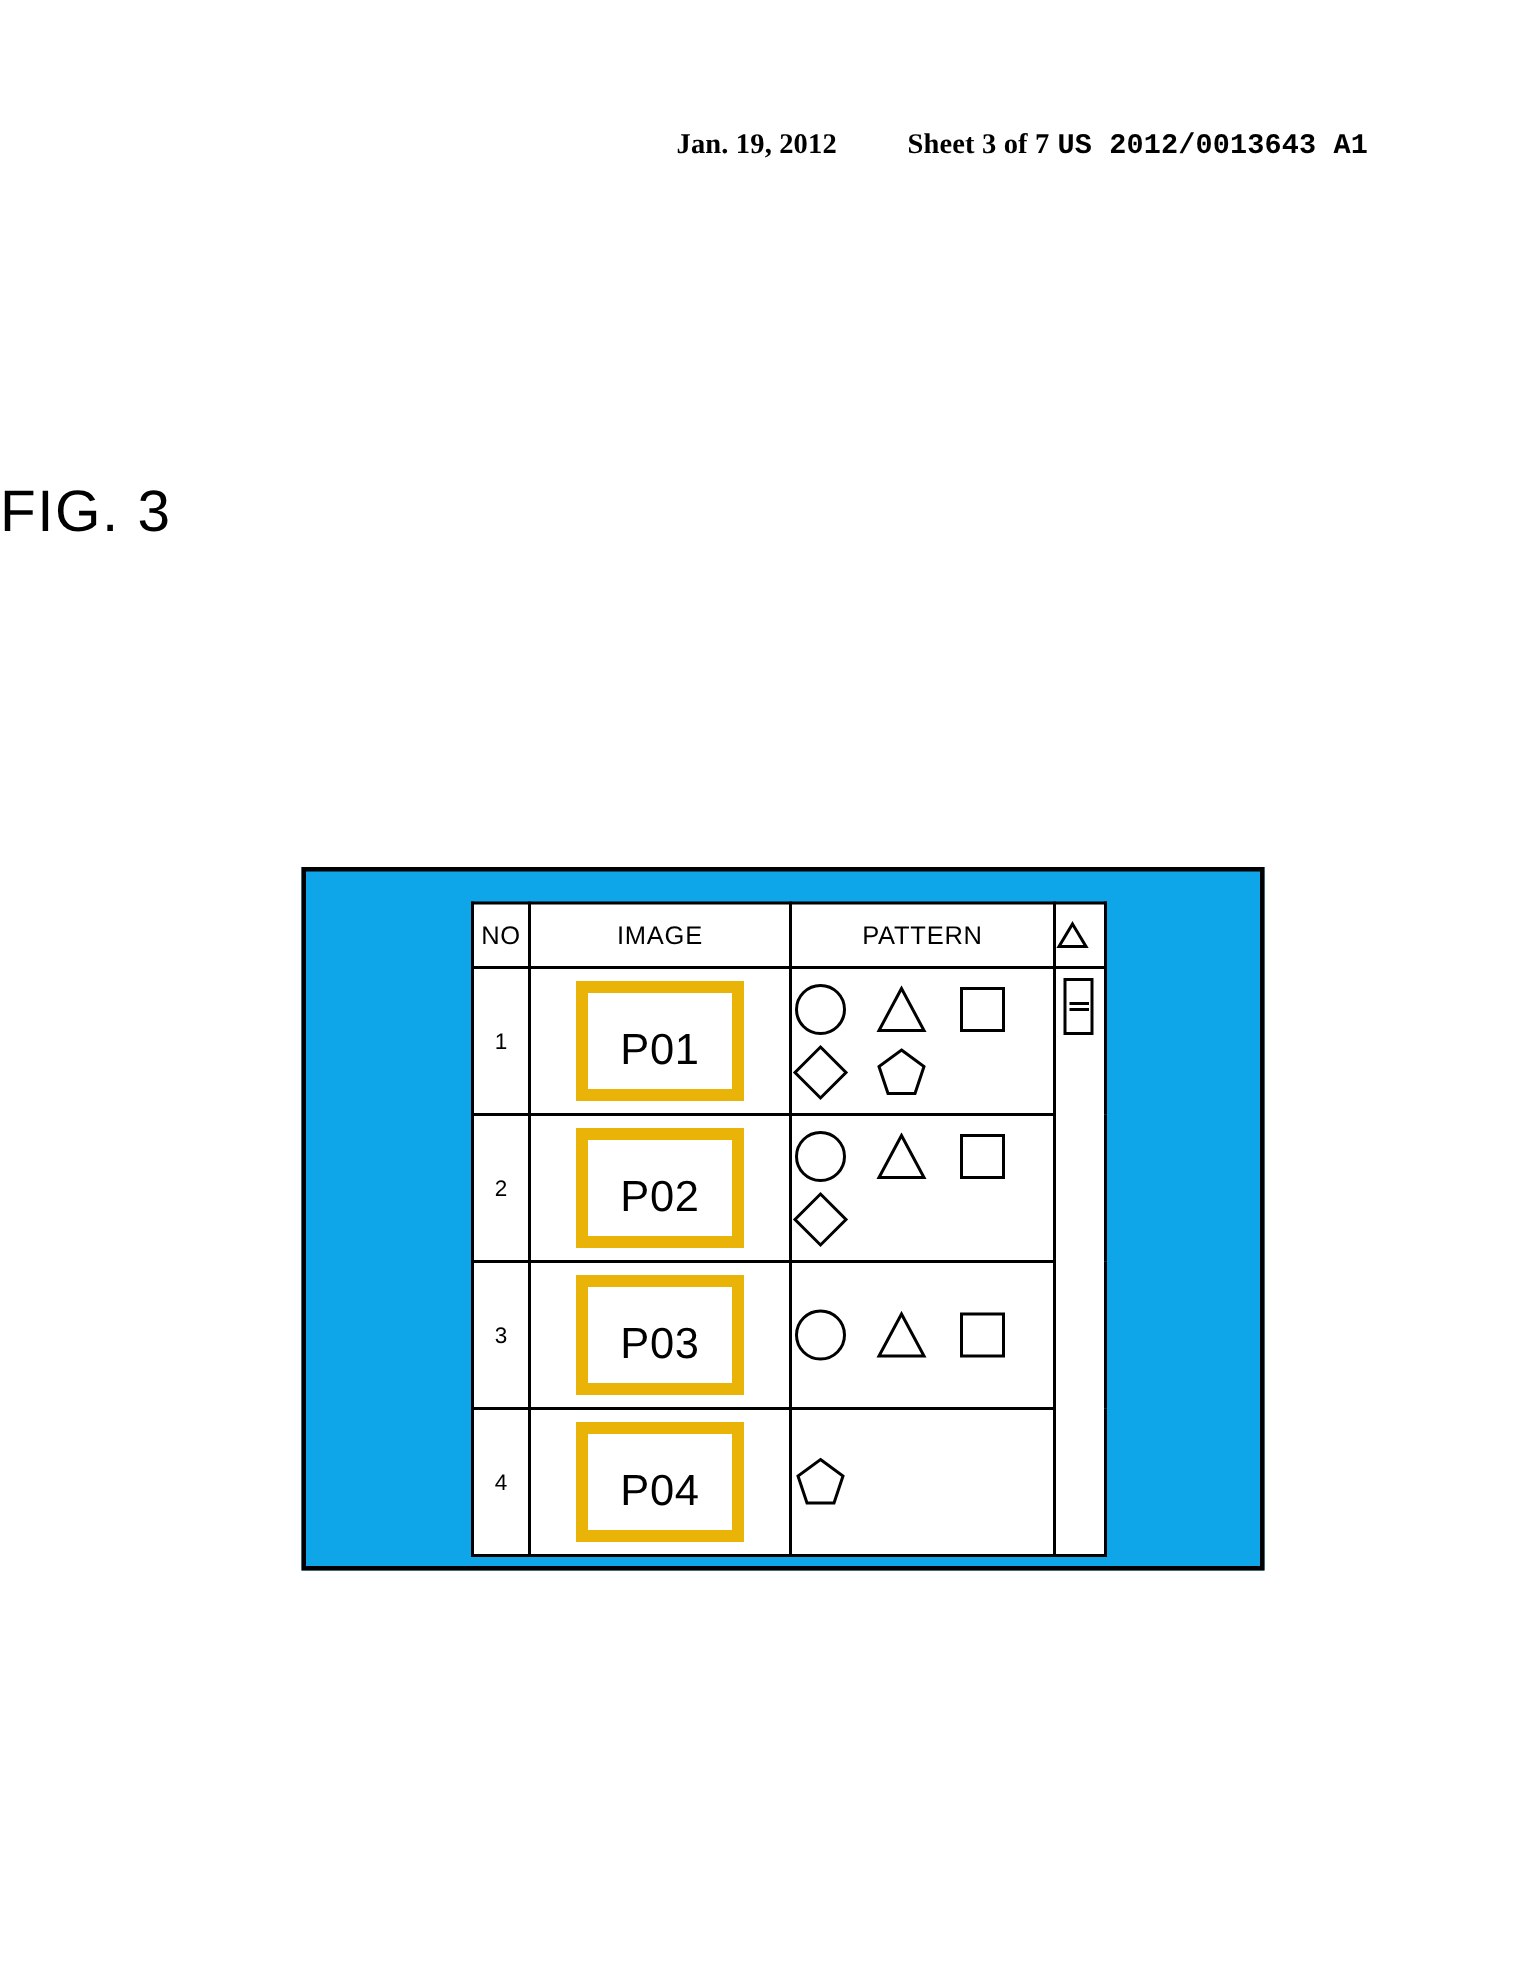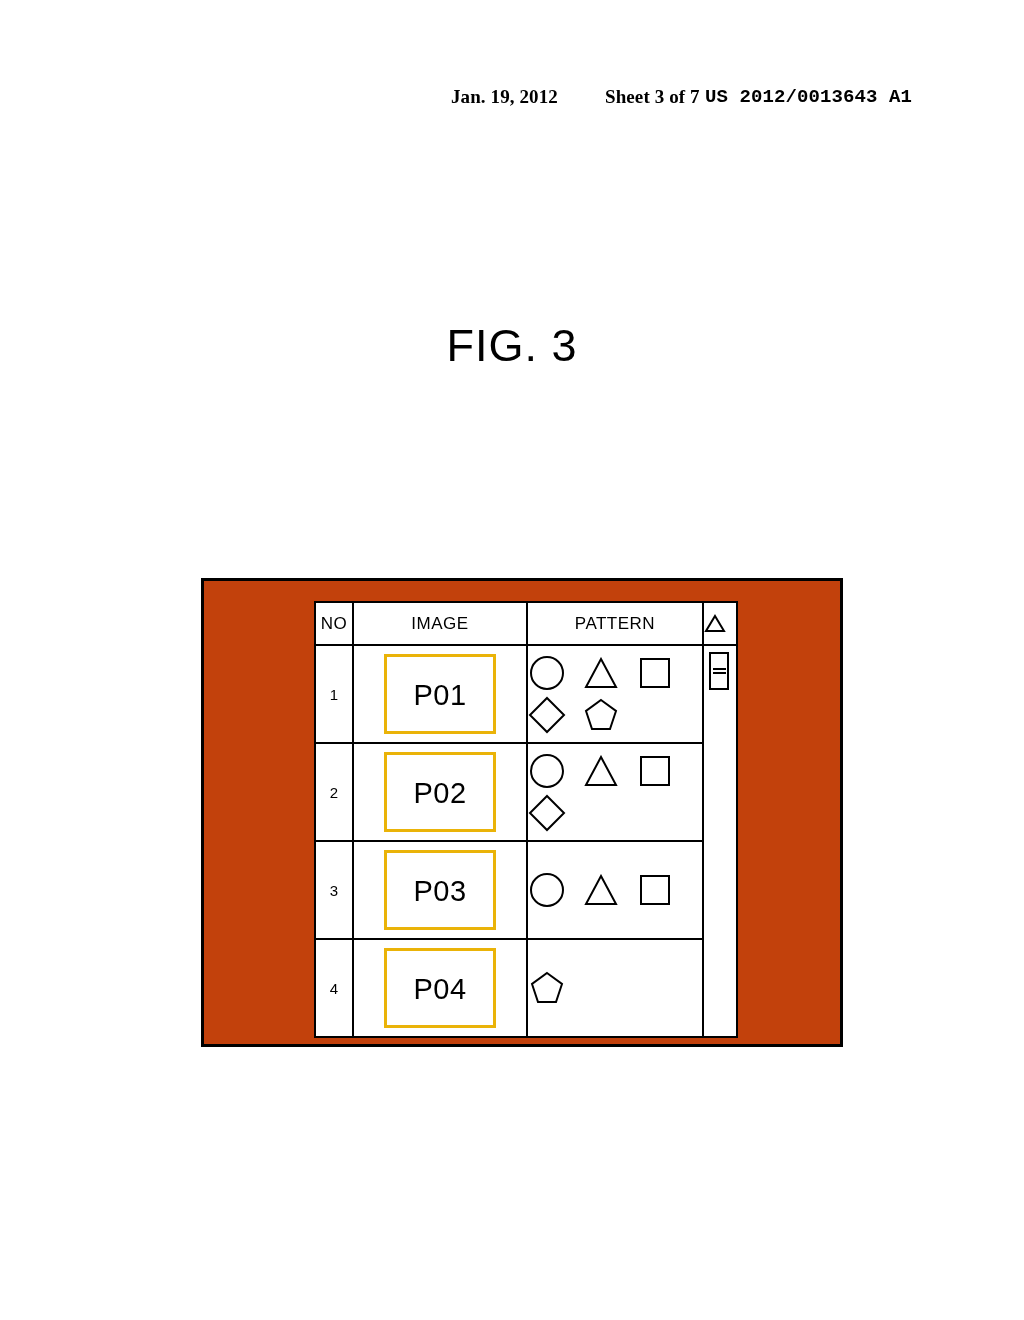"FIG. 3" .fig-title { font-size: 45px -> 39px; text-align: center -> left }
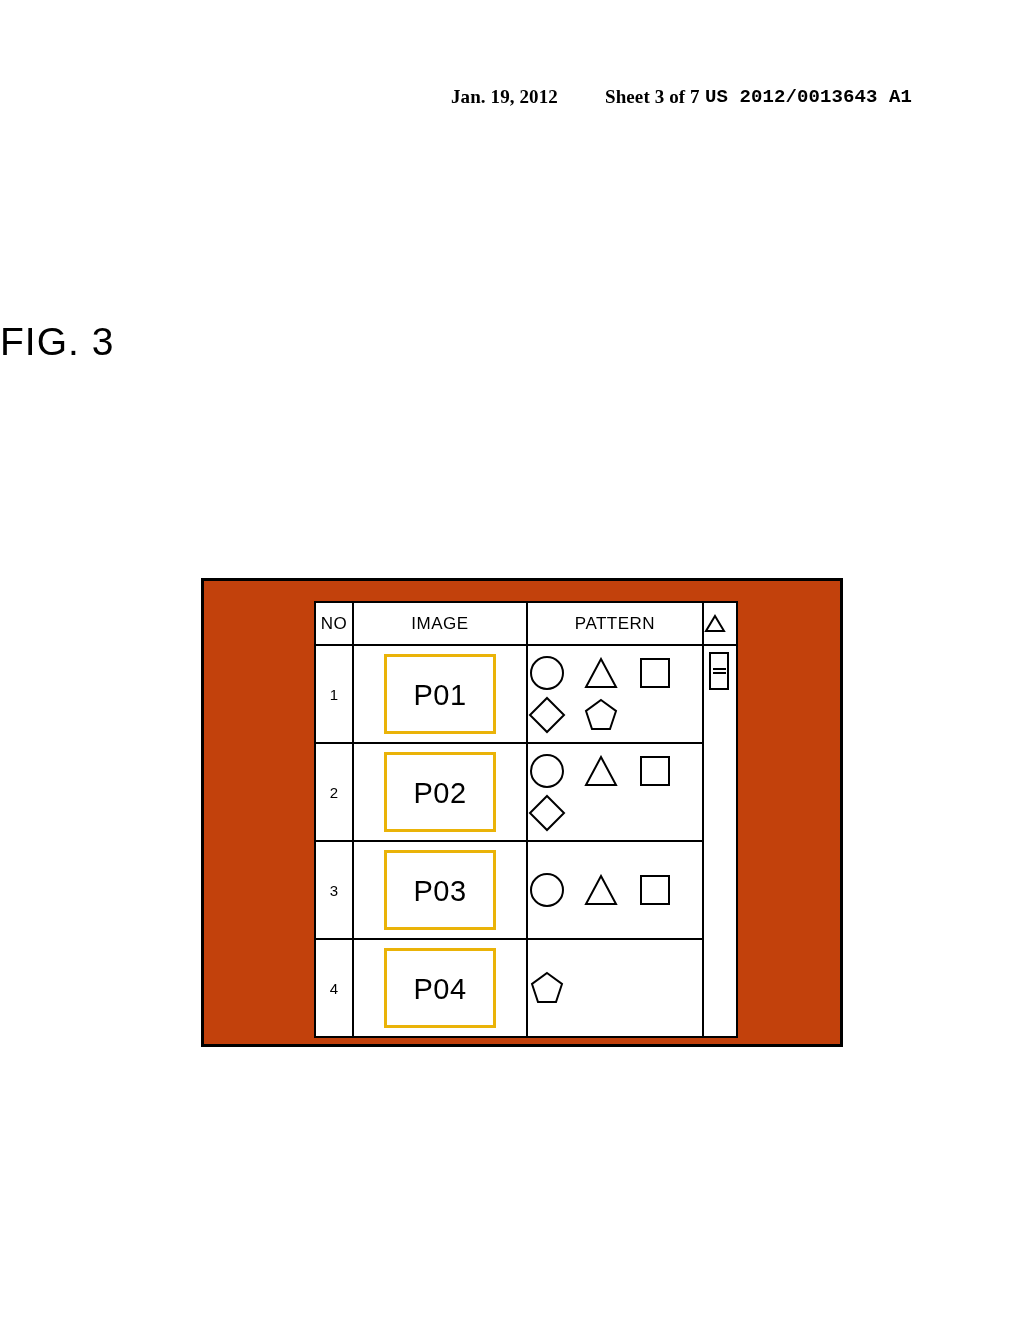"NO" .device-frame { background: #c2410c -> #0ea5e9 }
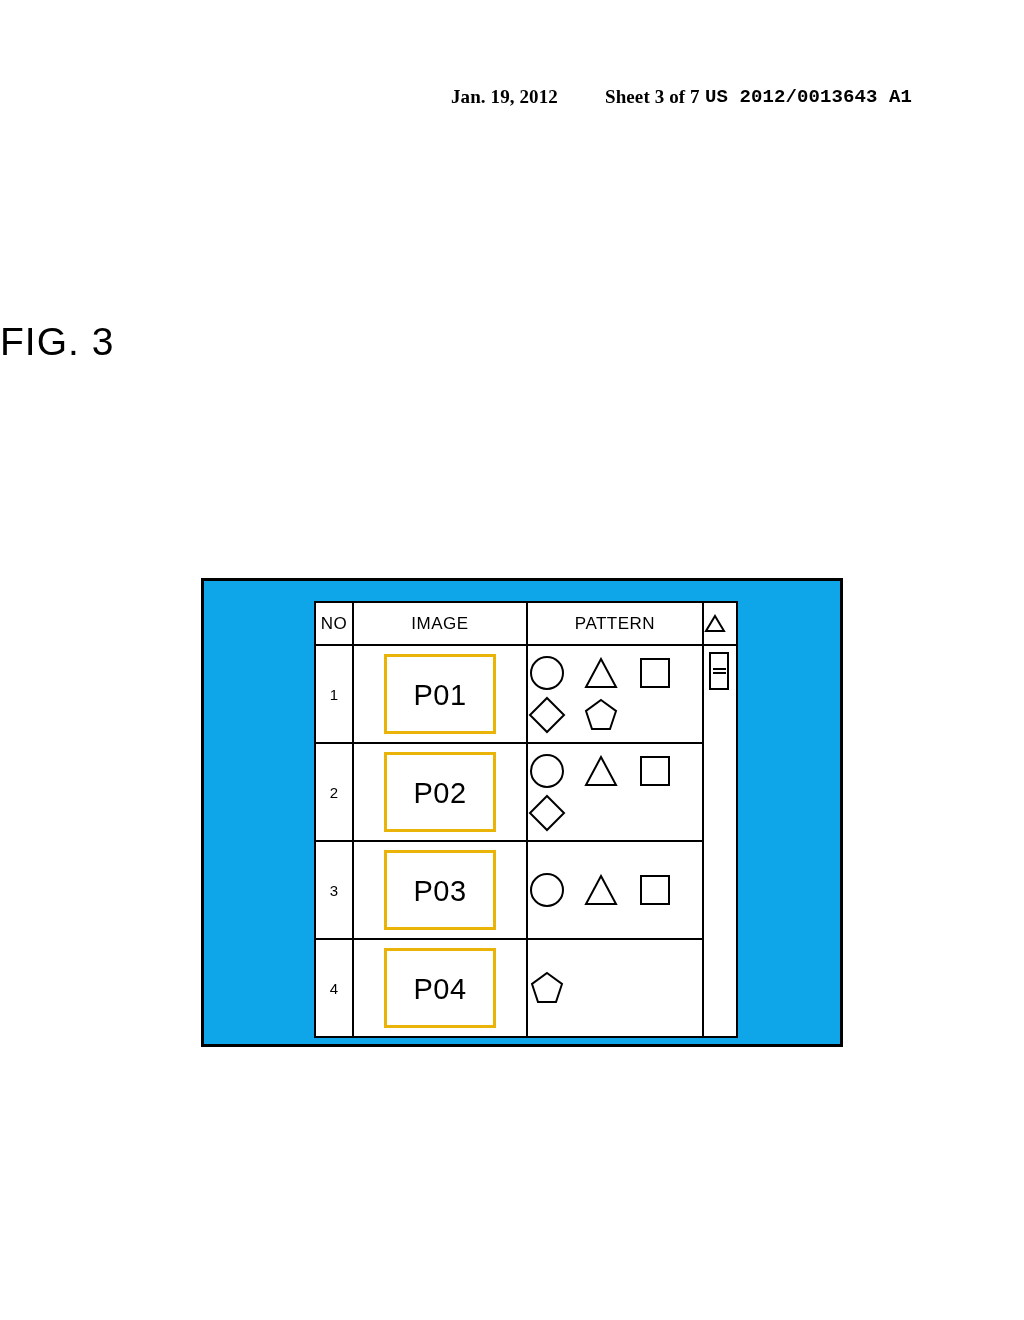"P01" .img-box { border: 3px solid #eab308 -> 8px solid #eab308 }
